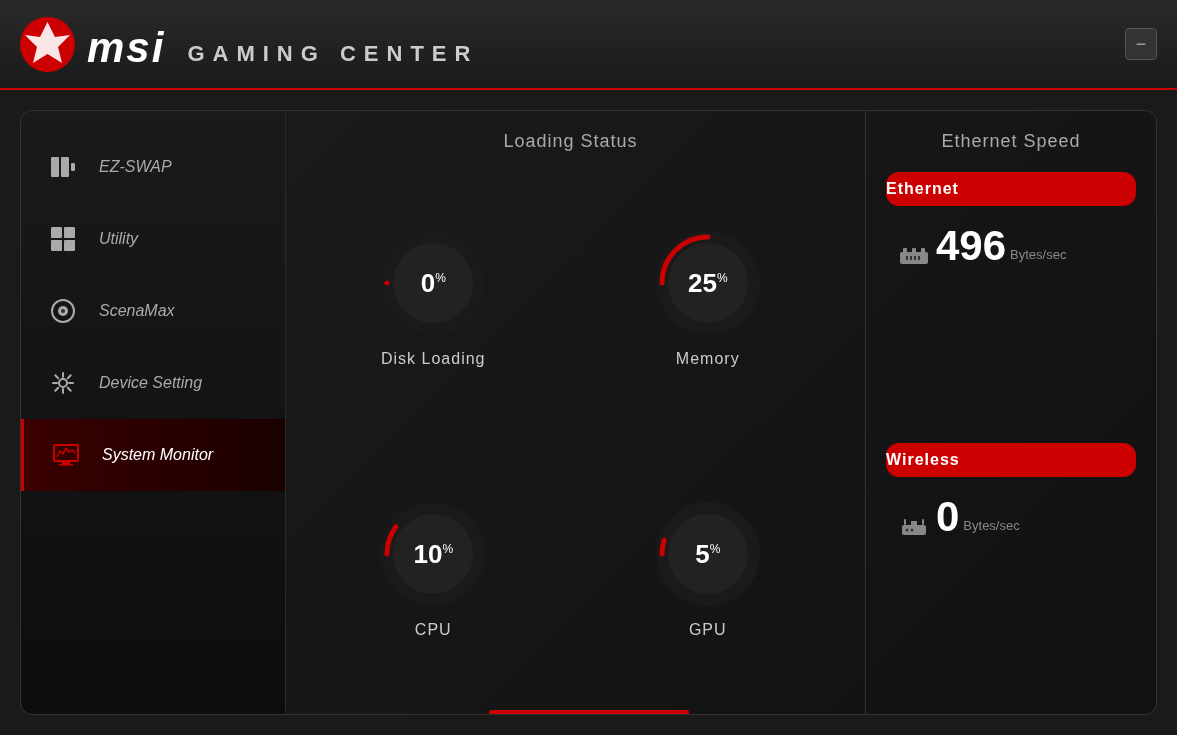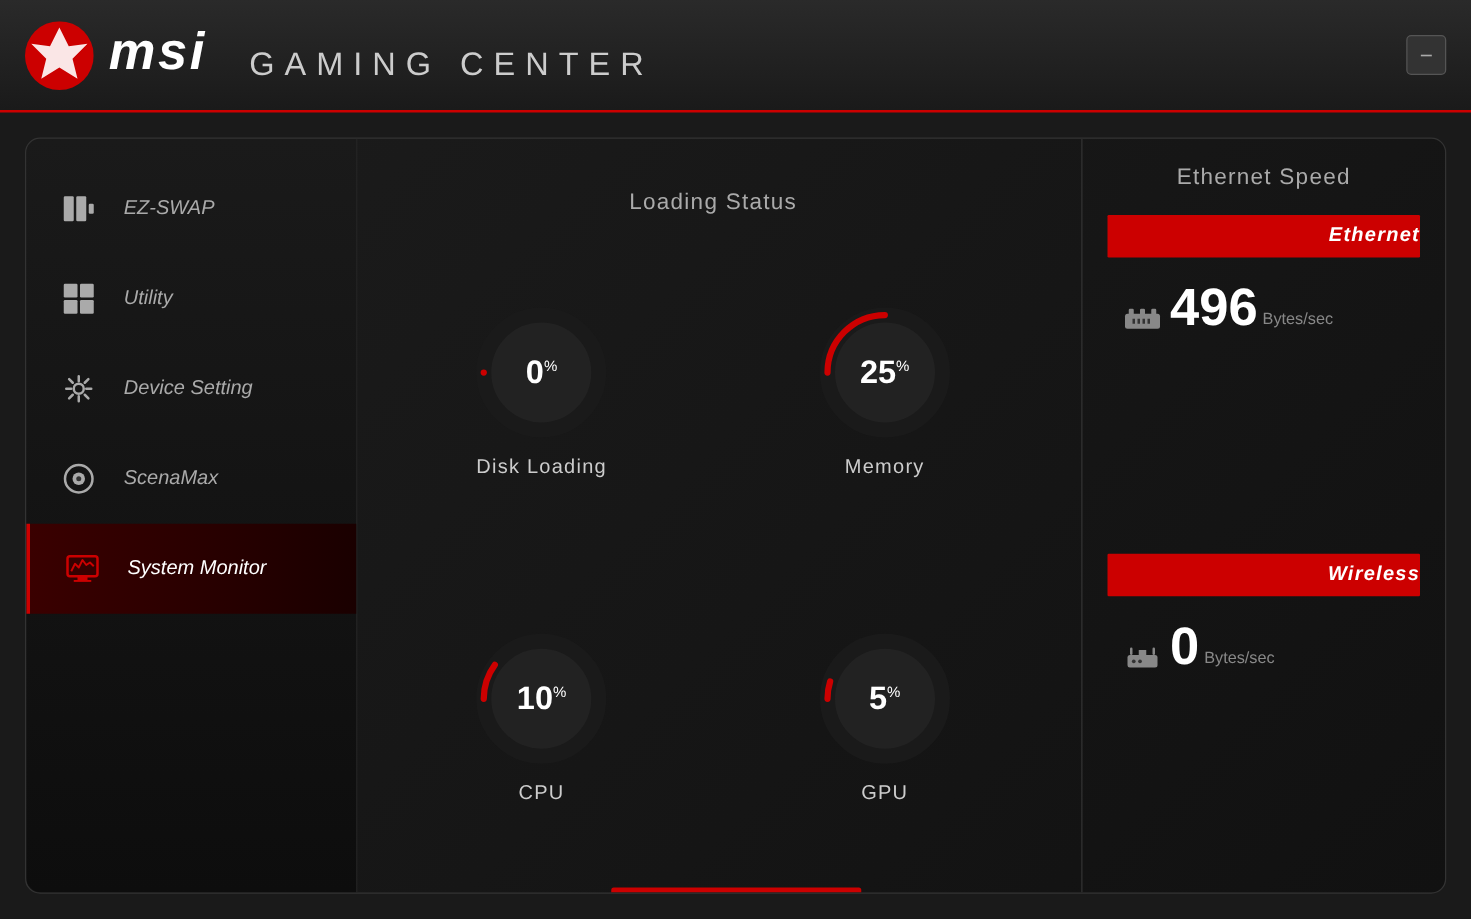"msi" .header-logo { align-items: flex-start -> flex-end }
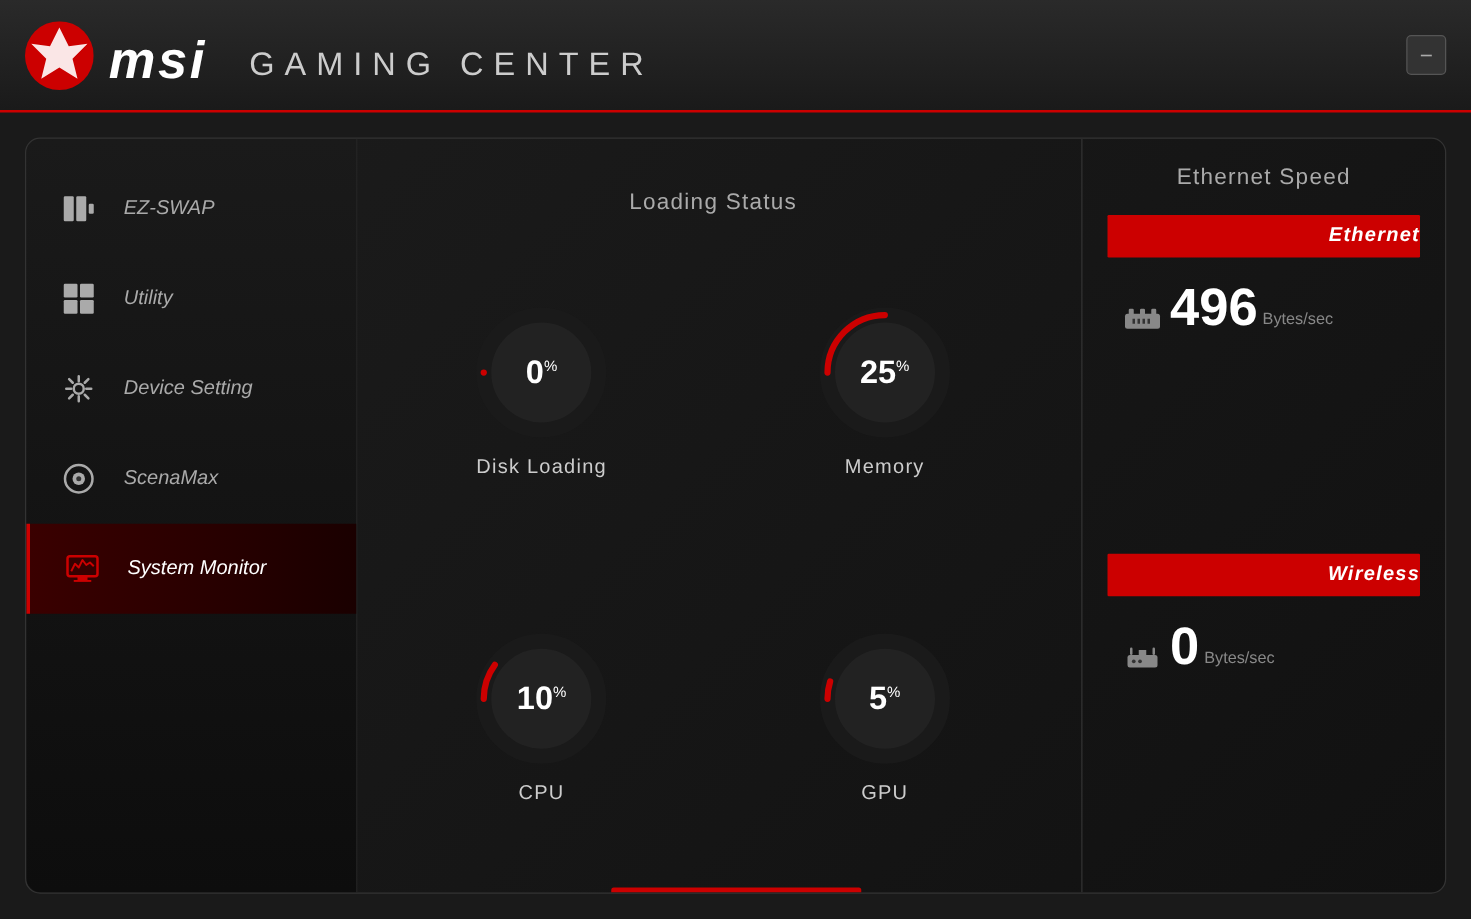"GAMING CENTER" .gaming-center-text { font-size: 26px -> 22px; font-weight: 400 -> 700; margin-left: 22px -> 10px }
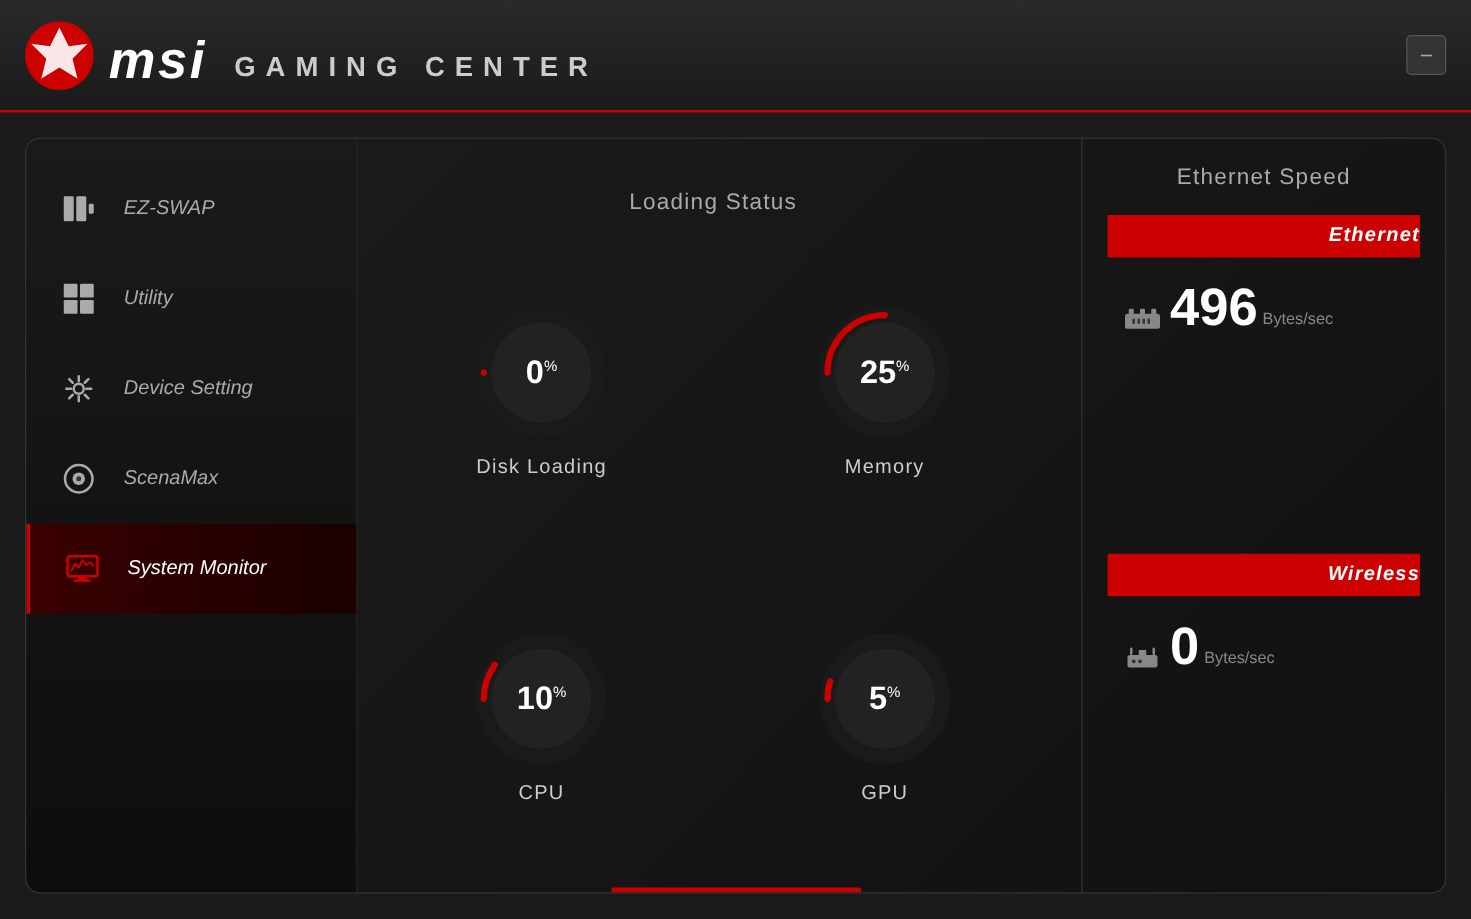"Loading Status" .section-title { margin-top: 20px -> none }
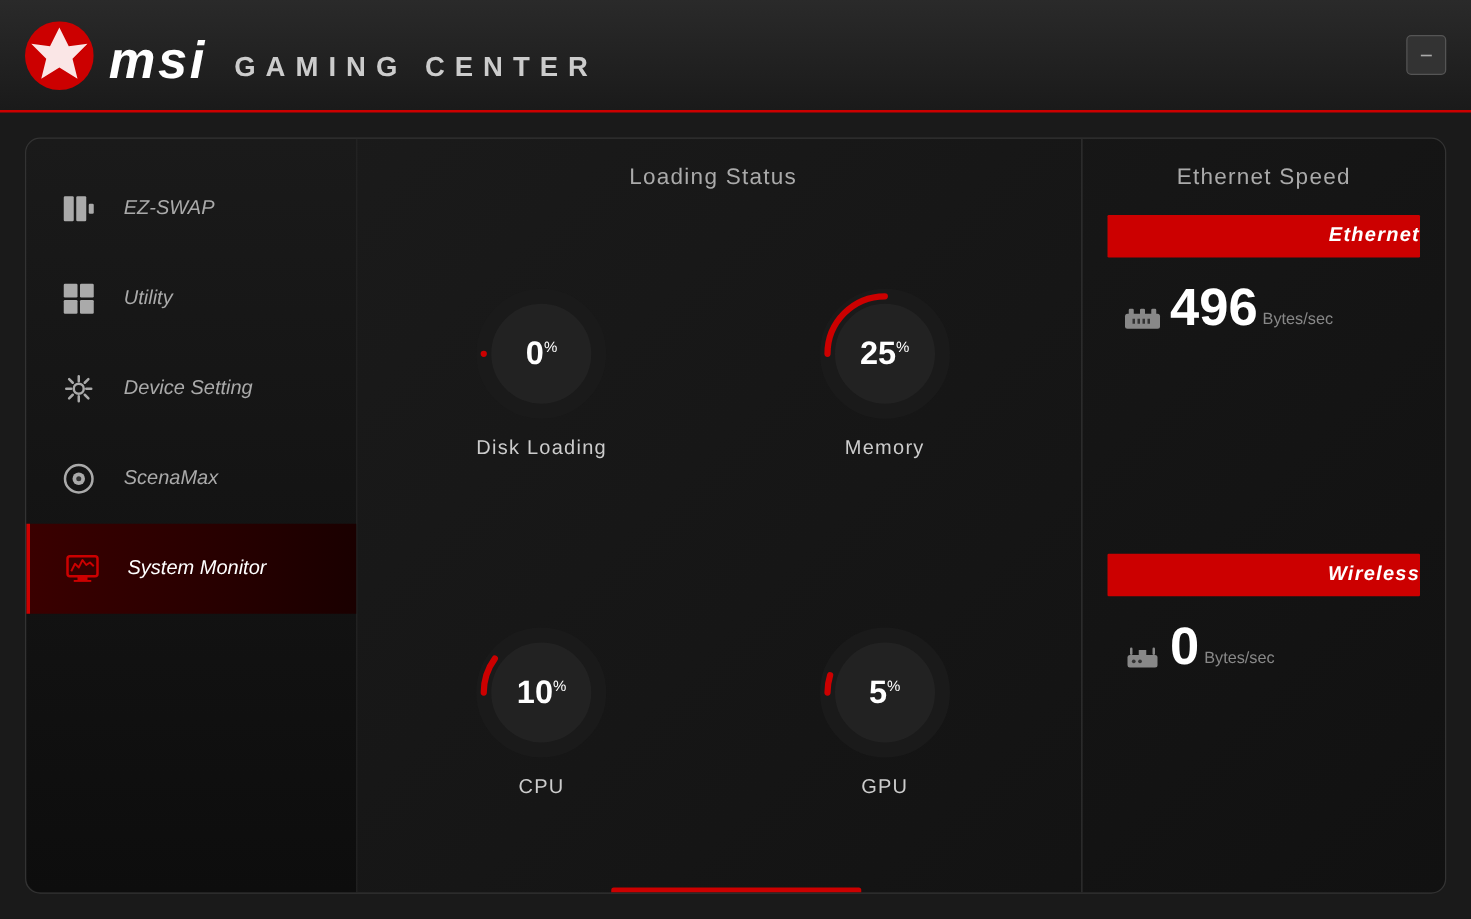"Ethernet" .network-type-badge { border-radius: 1px -> 13px; font-style: italic -> none; text-align: right -> left }
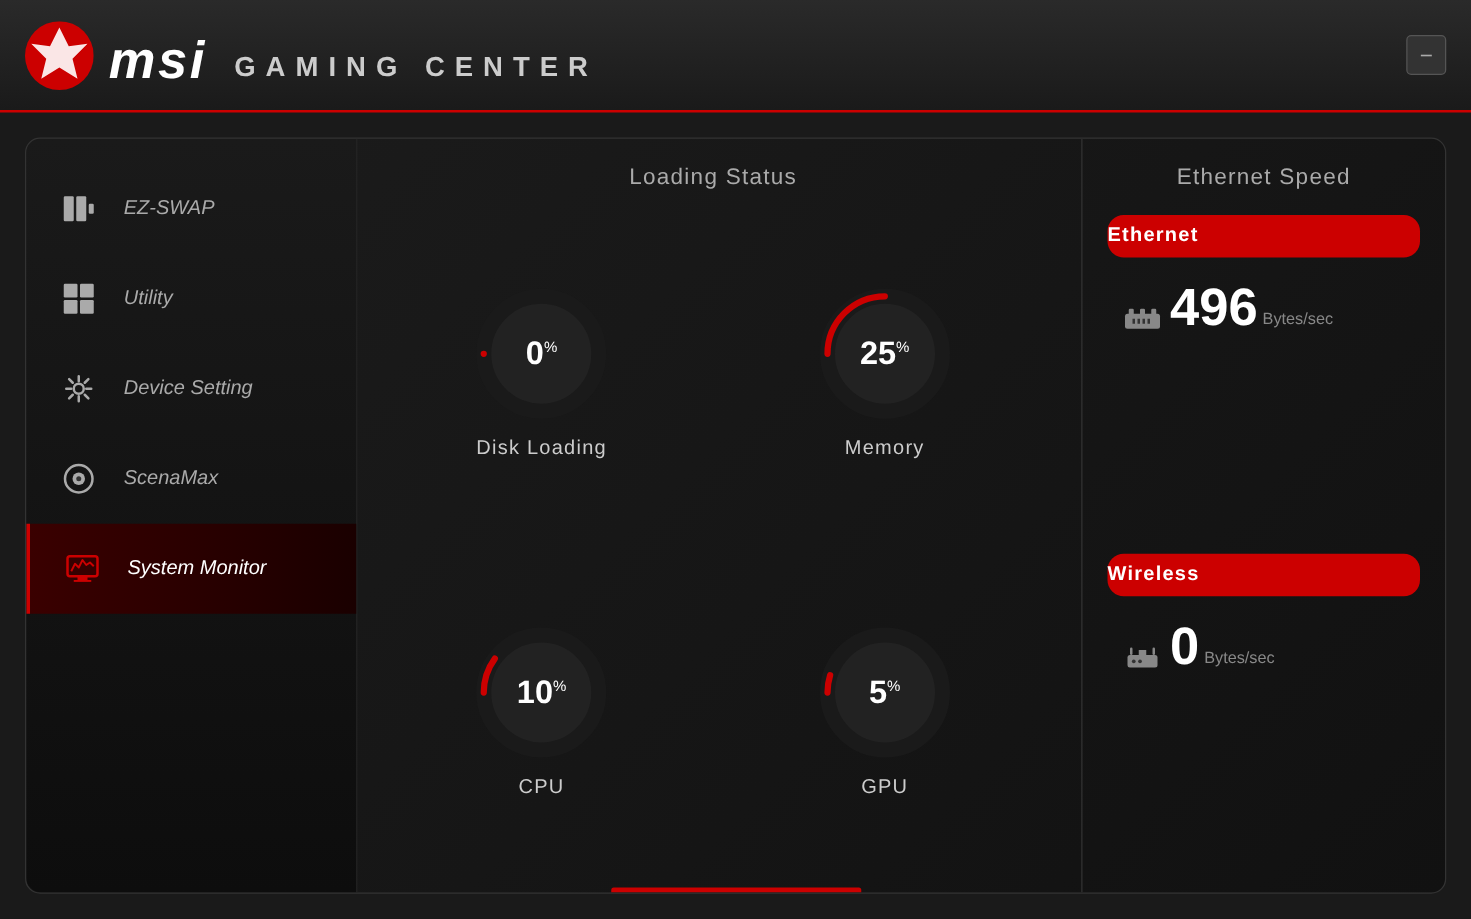"Device Setting" div.sidebar-item { order: before "ScenaMax" -> after "ScenaMax" }
